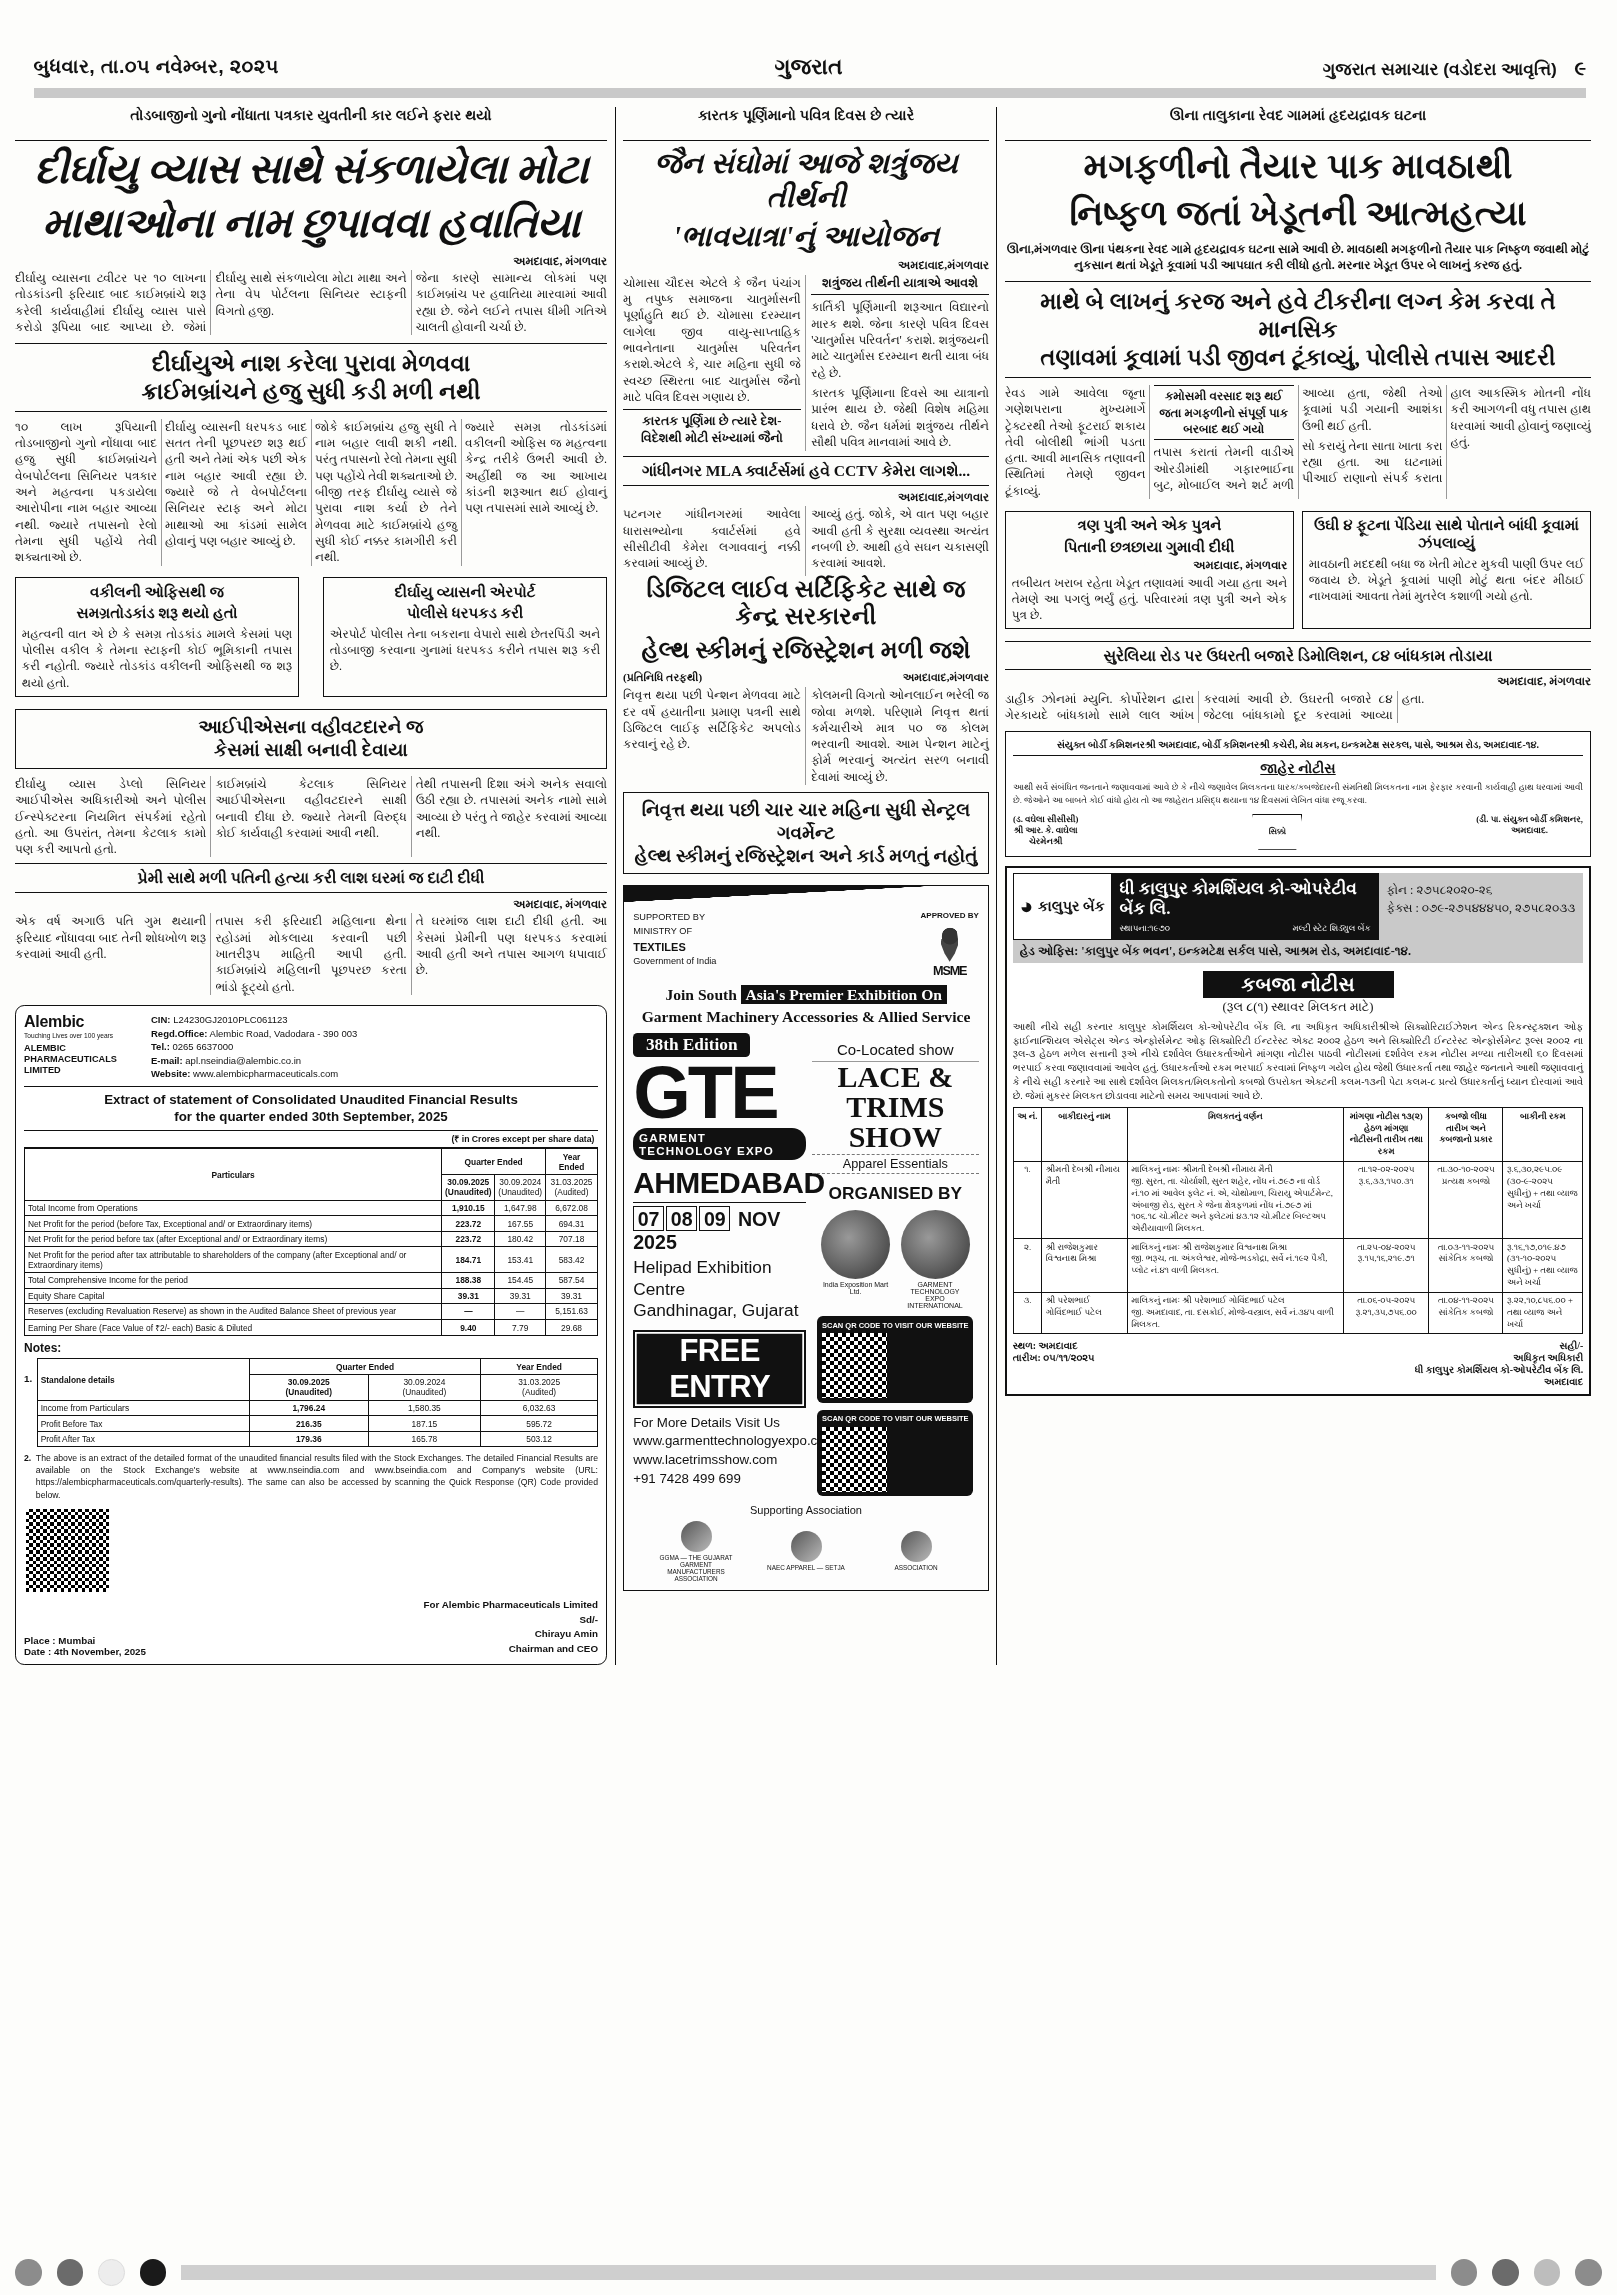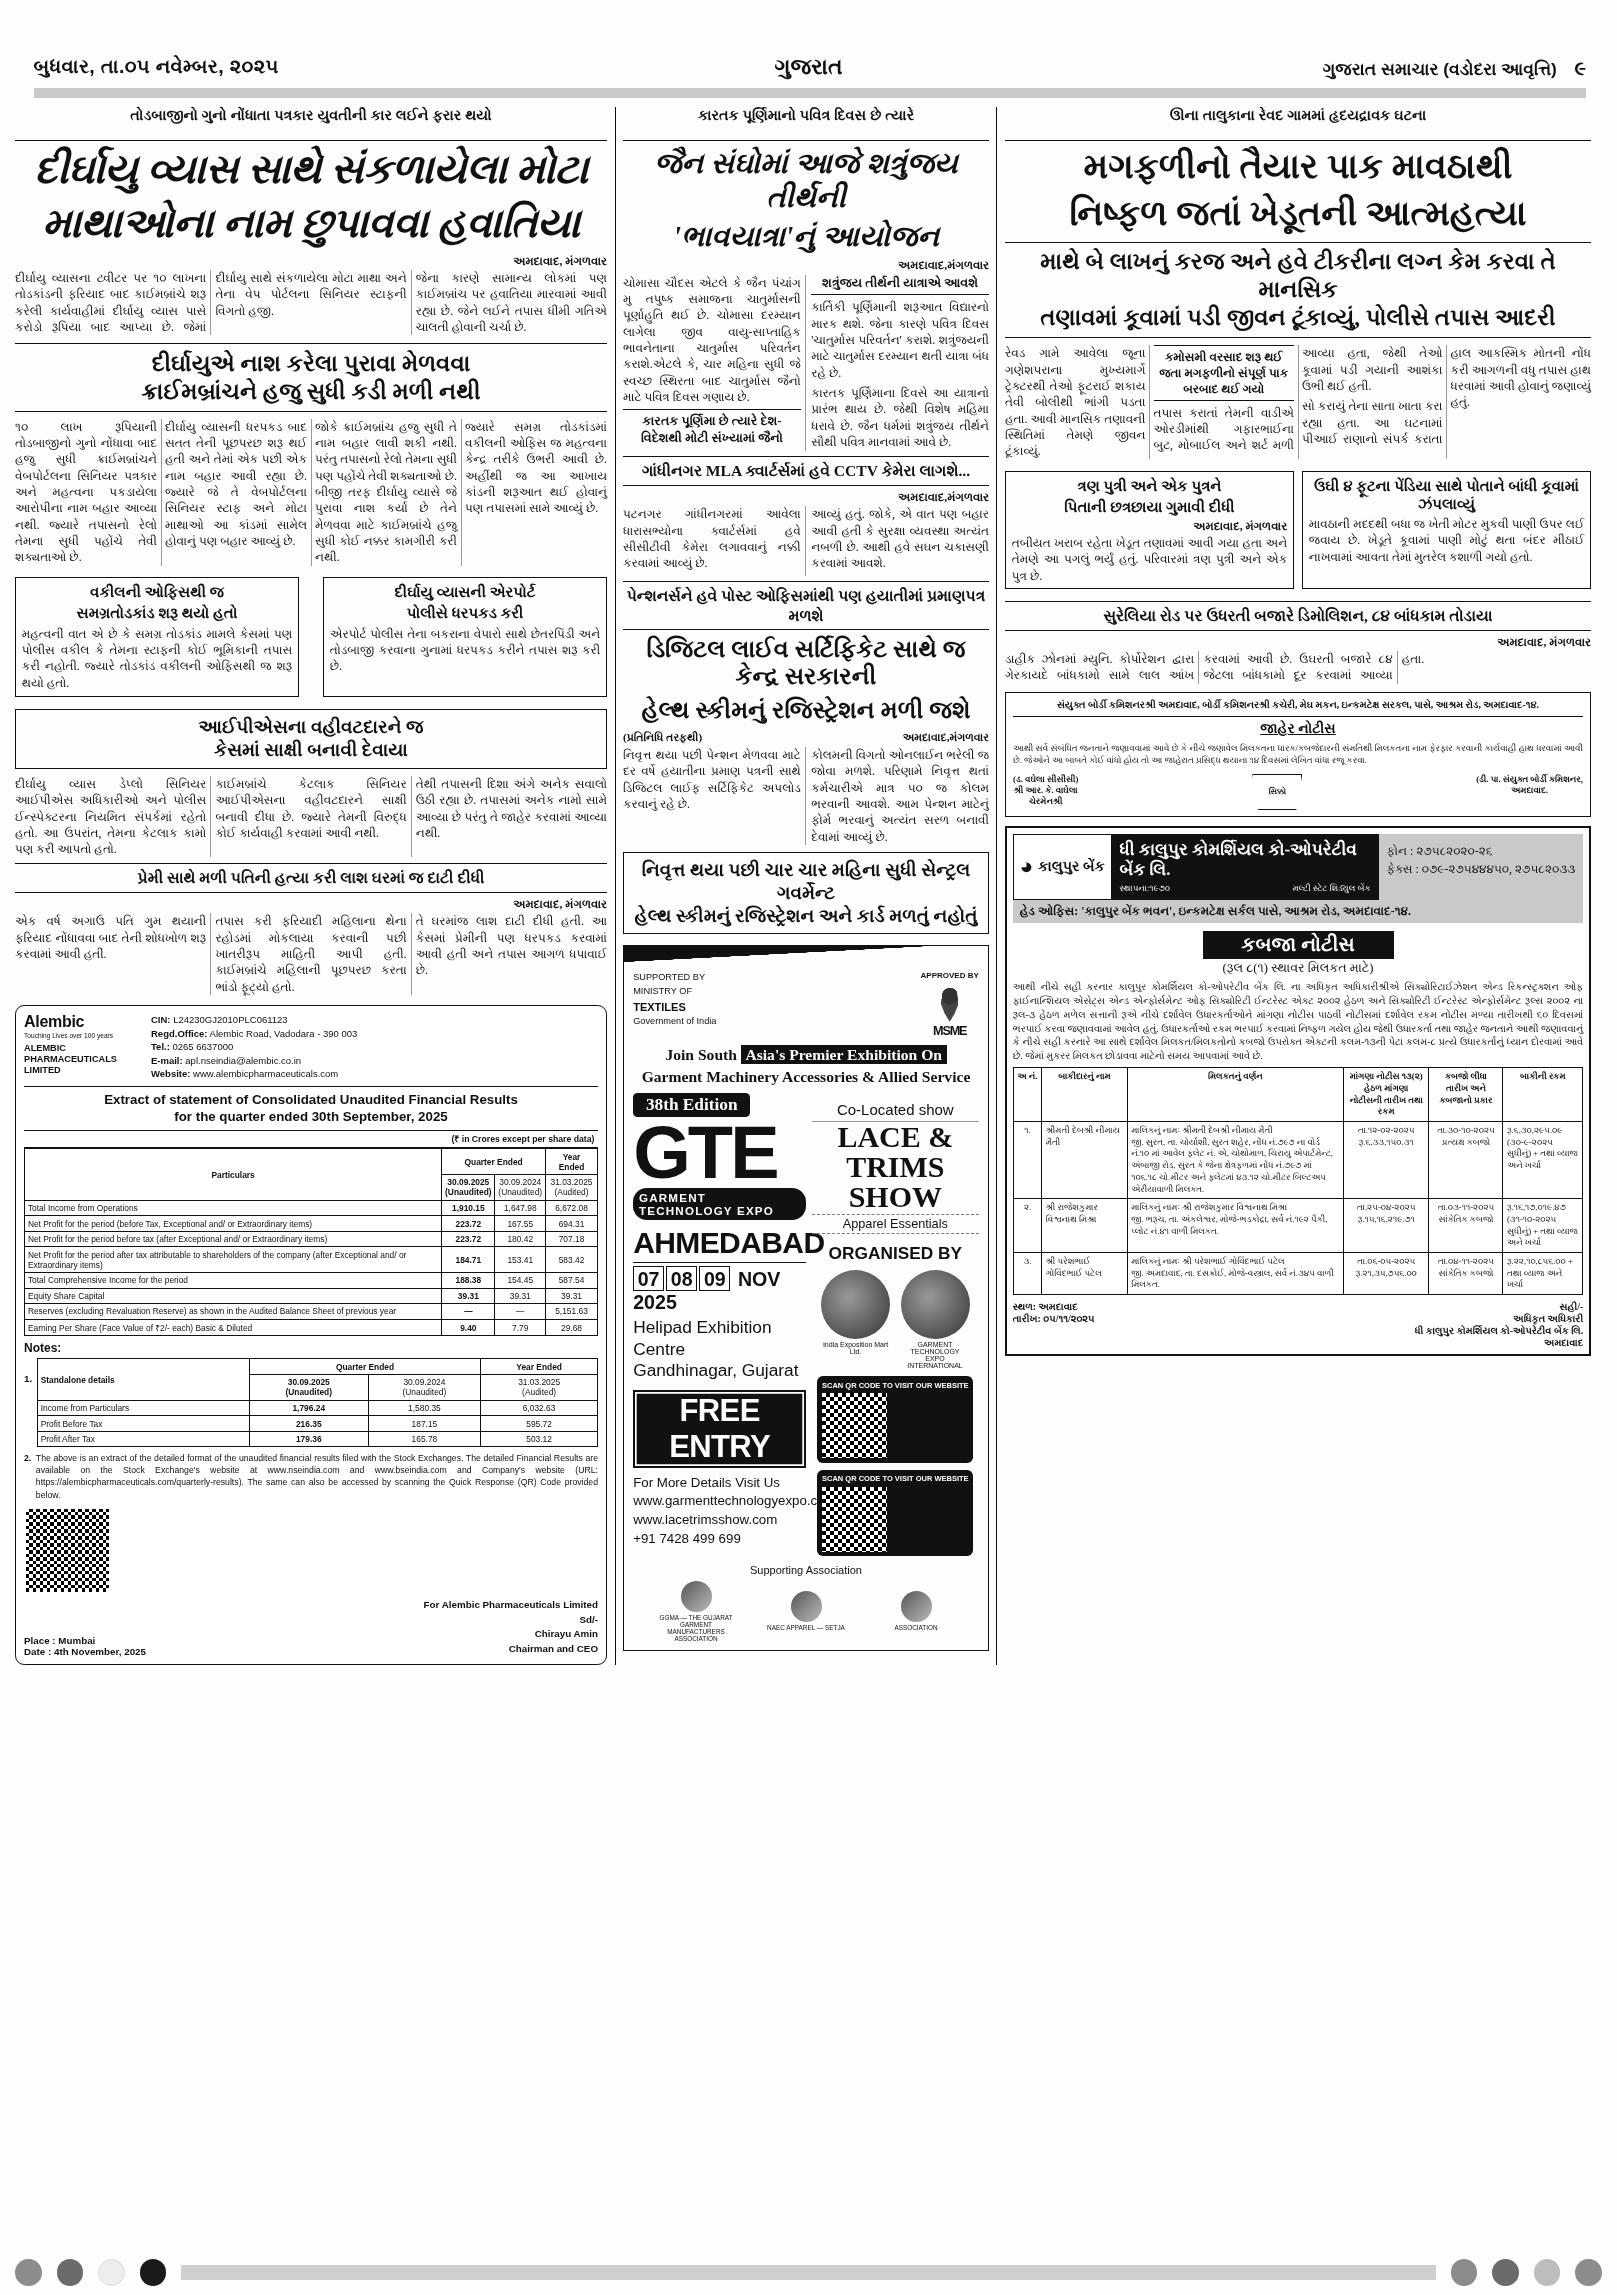"ઊના,મંગળવાર ઊના પંથકના રેવદ ગામે" div.body { html: none -> <div> <span>ઊના,મંગળવાર</span> <span>ઊના પંથકના રેવદ ગામે હૃદયદ્રાવક ઘટના સામે આવી છે. માવઠાથી મગફળીનો તૈયાર પાક નિષ્ફળ જવાથી મોટું નુકસાન થતાં ખેડૂતે કૂવામાં પડી આપઘાત કરી લીધો હતો. મરનાર ખેડૂત ઉપર બે લાખનું કરજ હતું.</span> </div> }
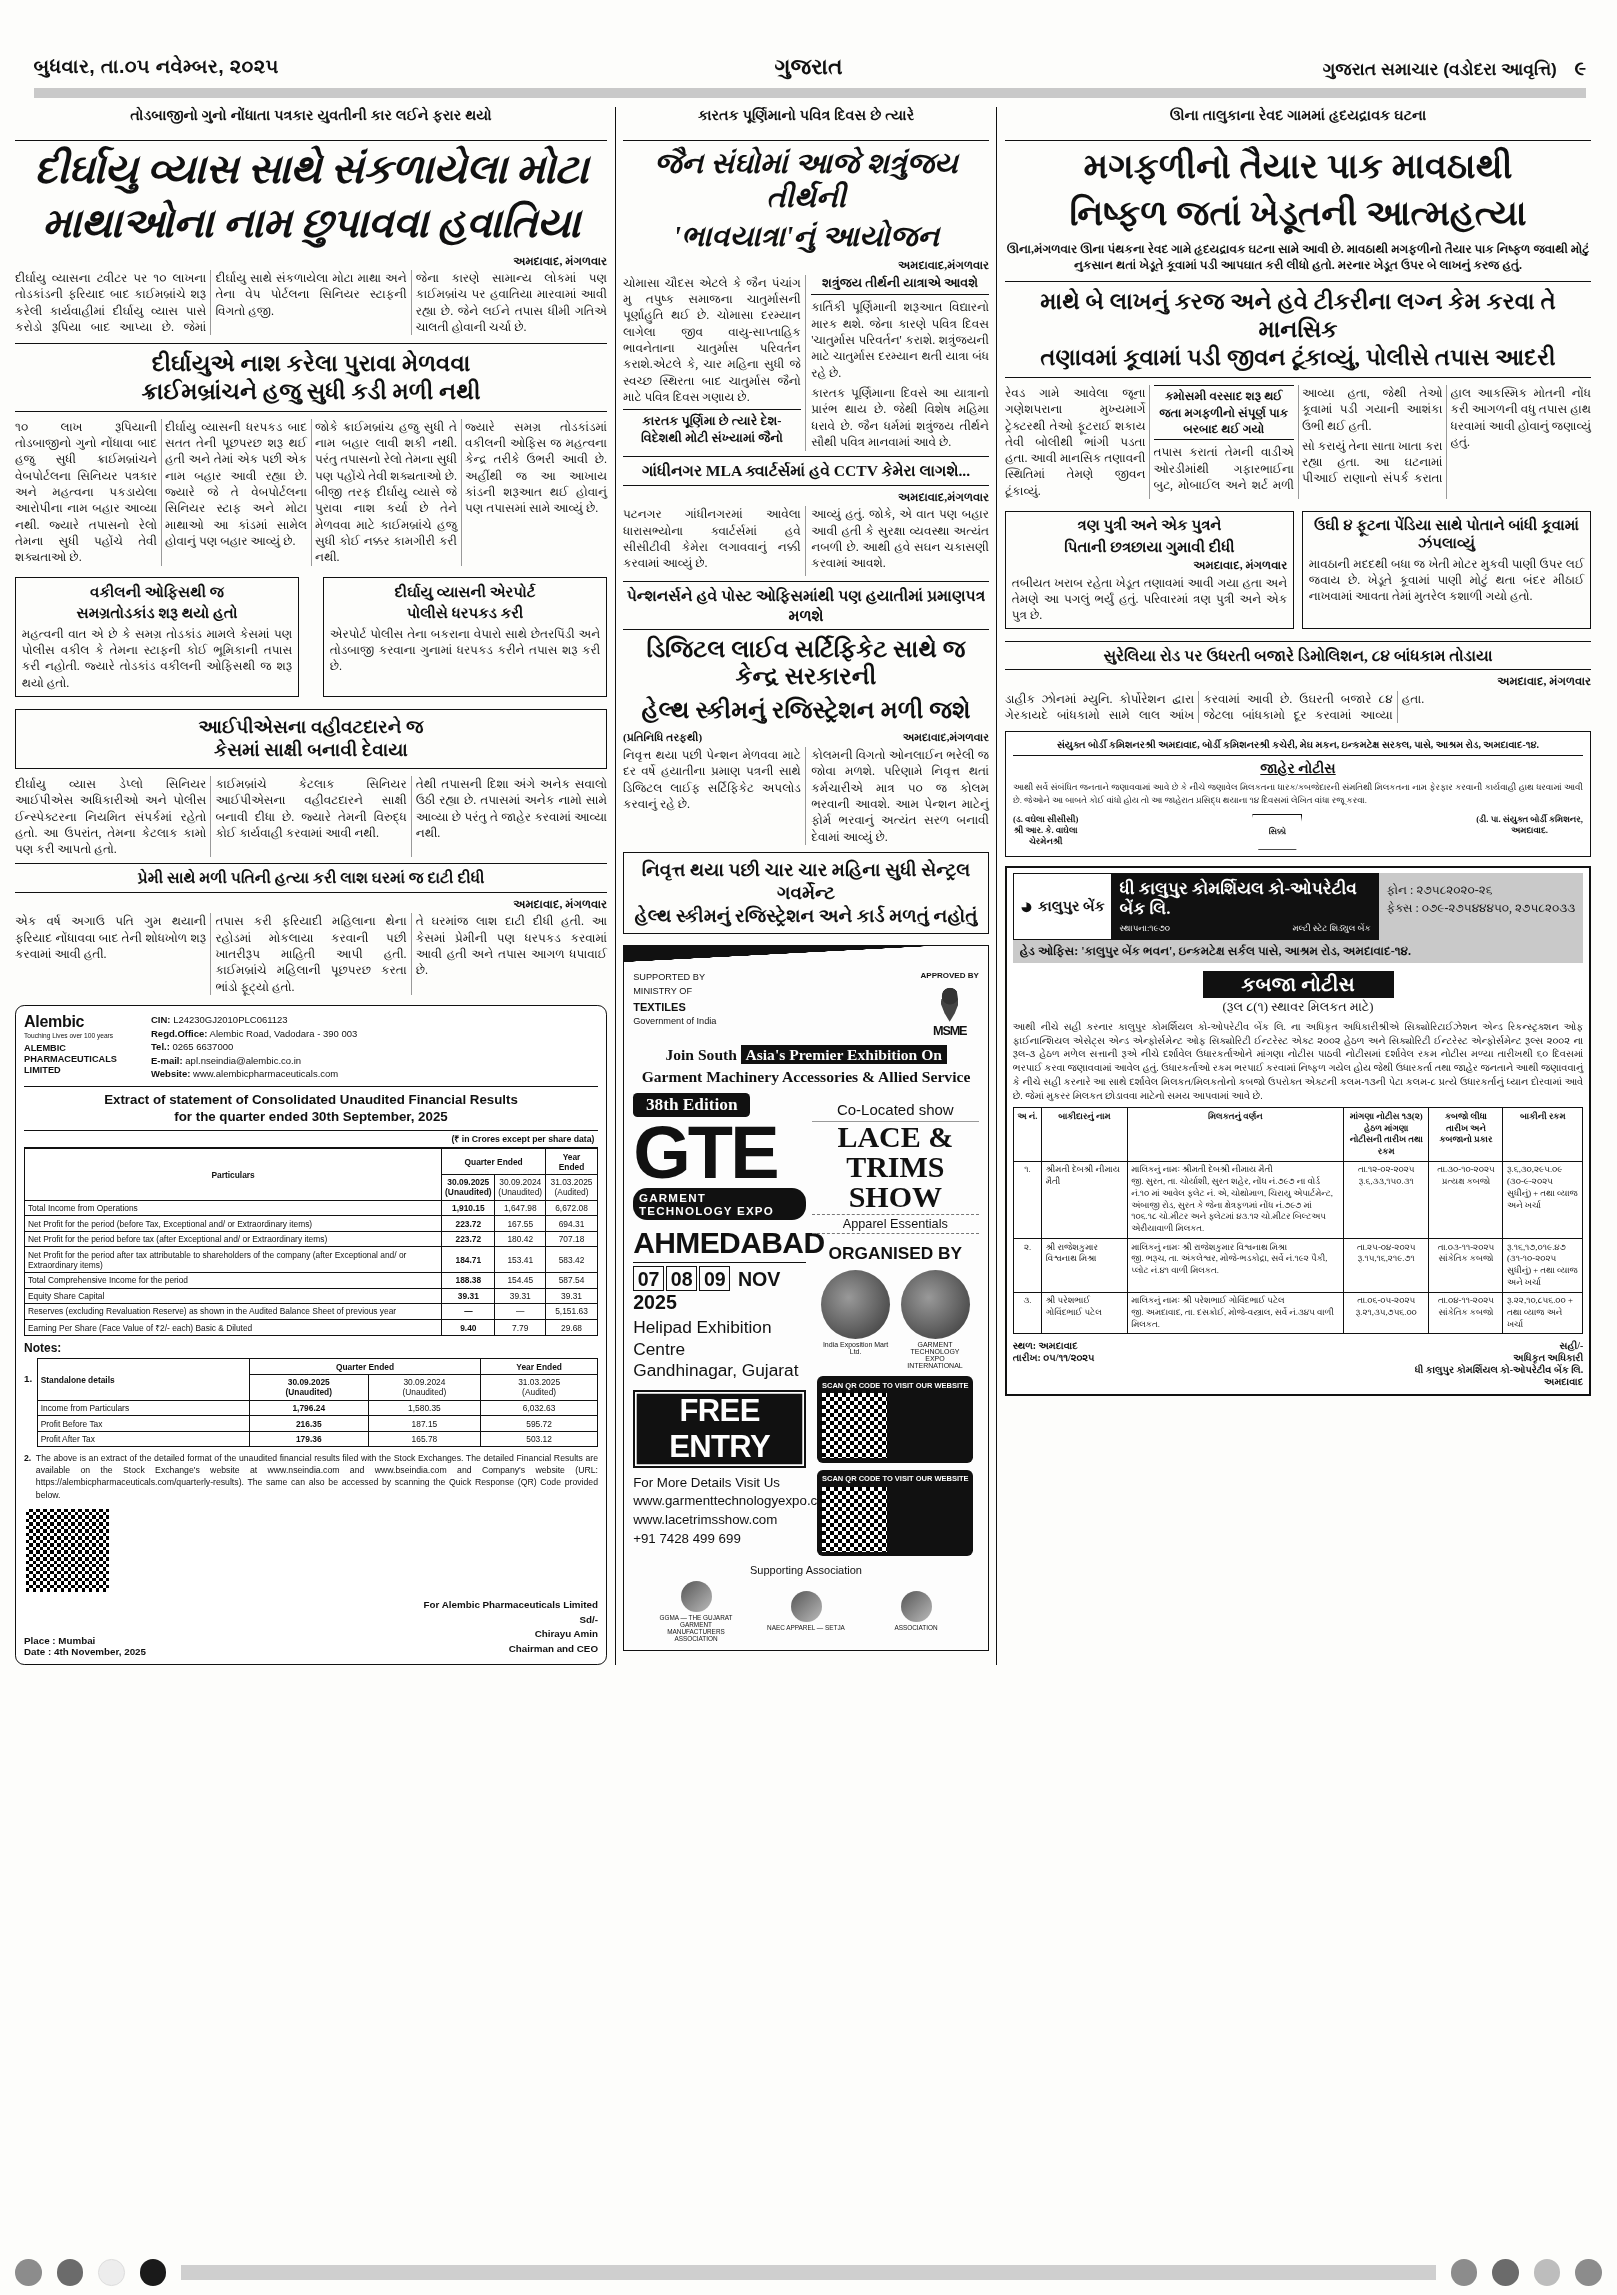"પેન્શનર્સને હવે પોસ્ટ ઓફિસમાંથી પણ" div.subhead3 { html: <div>પેન્શનર્સને હવે પોસ્ટ ઓફિસમાંથી પણ હયાતીમાં પ્રમાણપત્ર મળશે</div> -> none }
